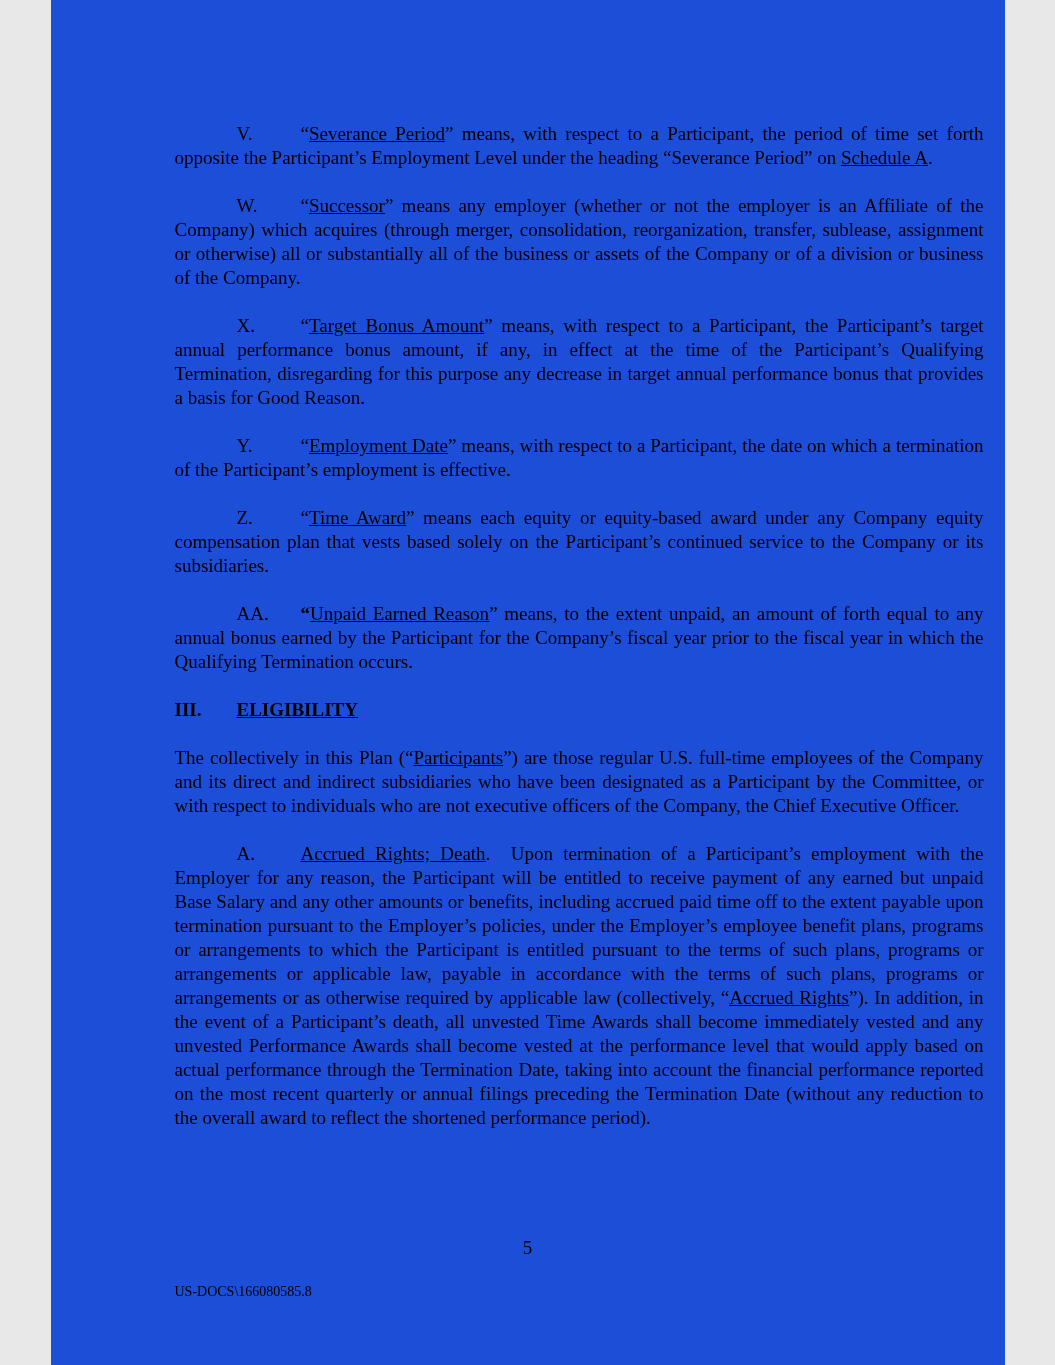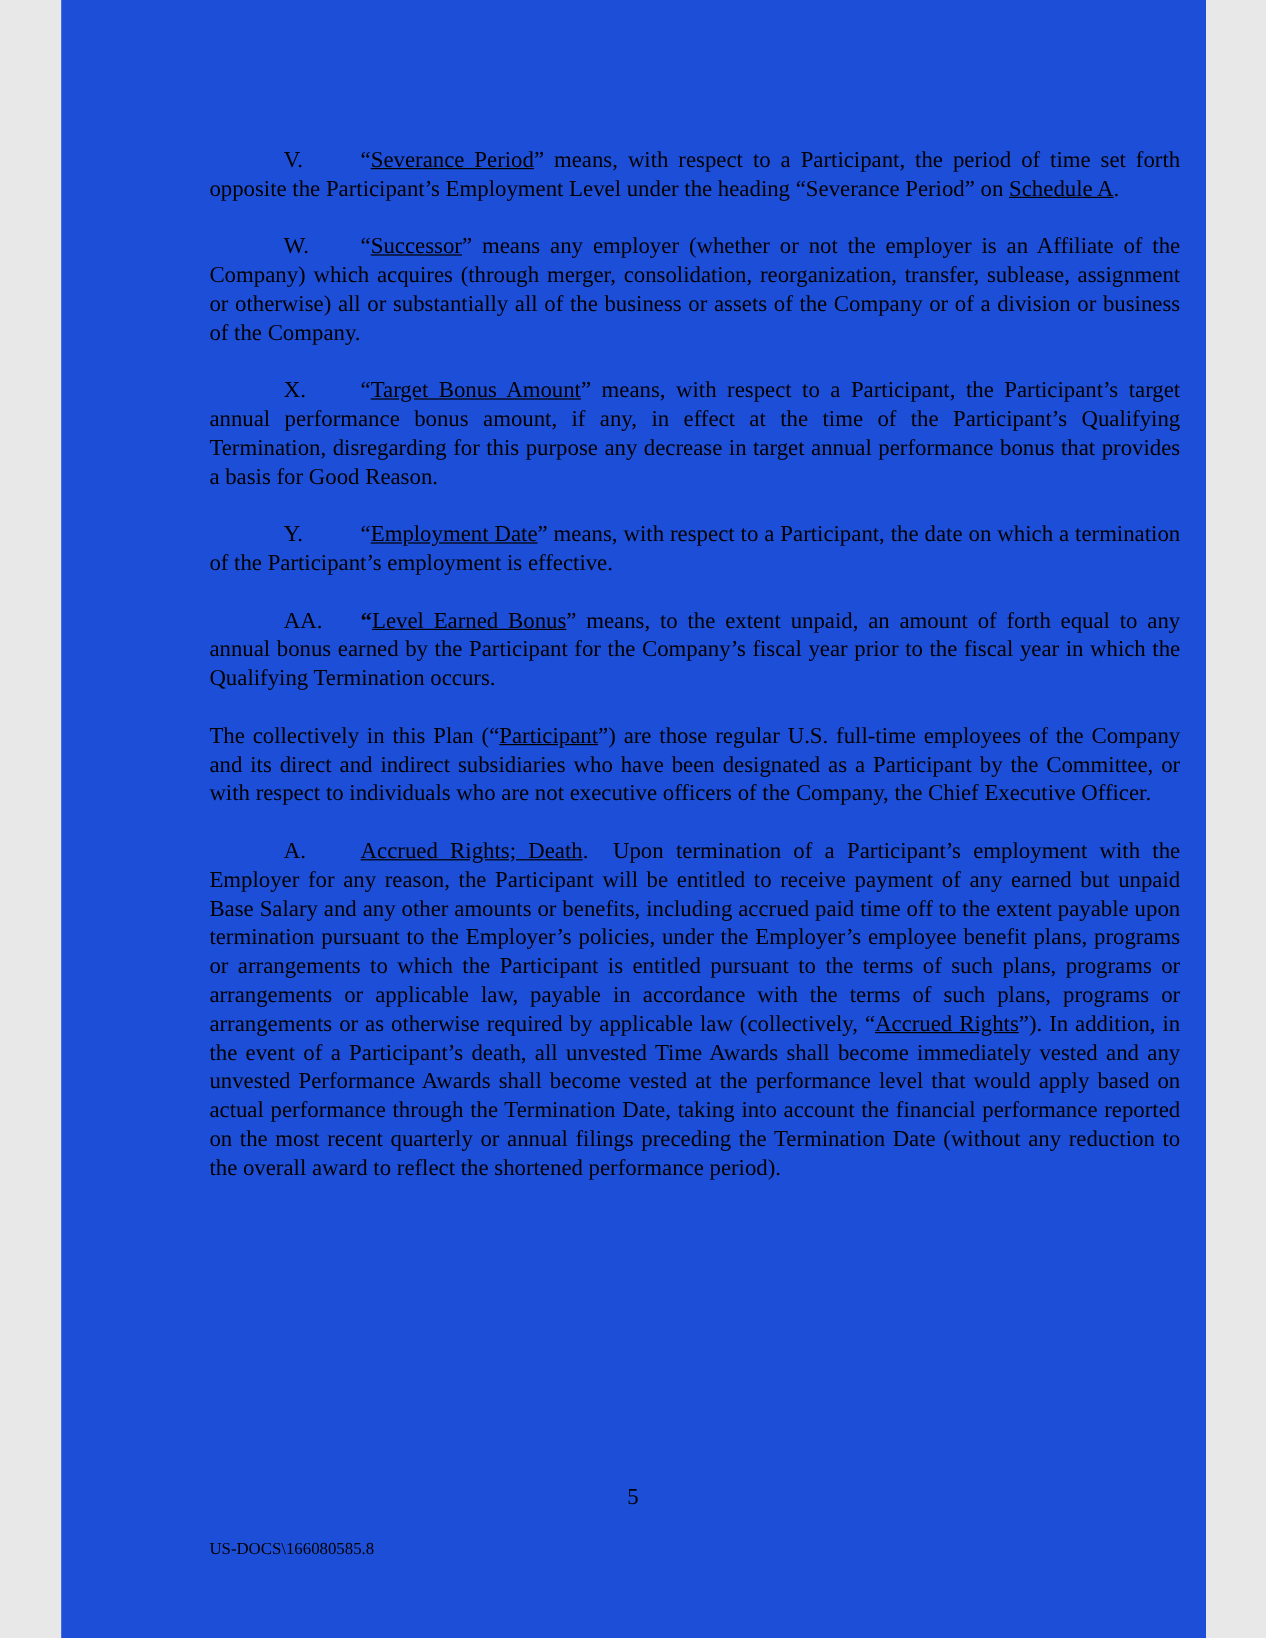"Z. “Time Award” means each" p.para { html: none -> <p><span>Z.</span><span>“</span><span>Time Award</span><span>” means each equity or equity-based award under any Company equity compensation plan that vests based solely on the Participant’s continued service to the Company or its subsidiaries.</span></p> }
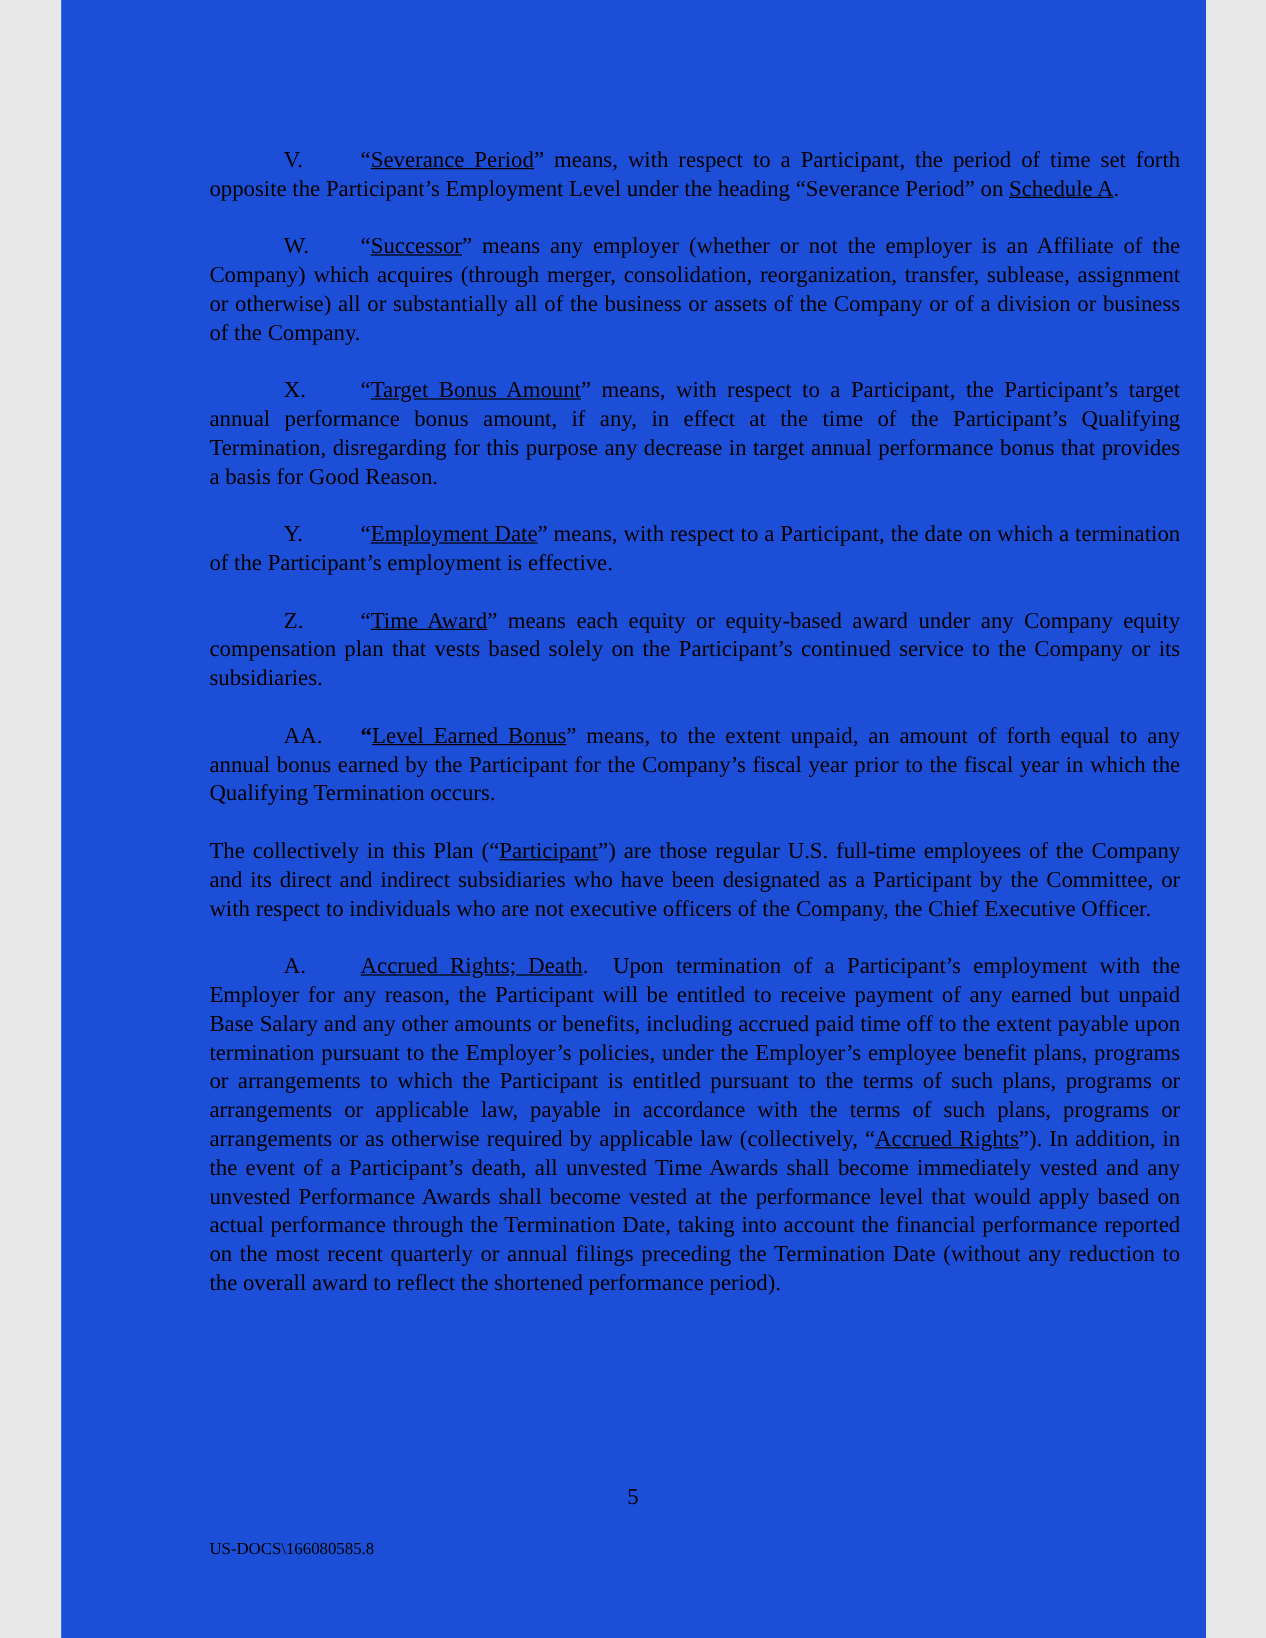"Level Earned Bonus" span.u { text: Level Earned Bonus -> Unpaid Earned Reason }
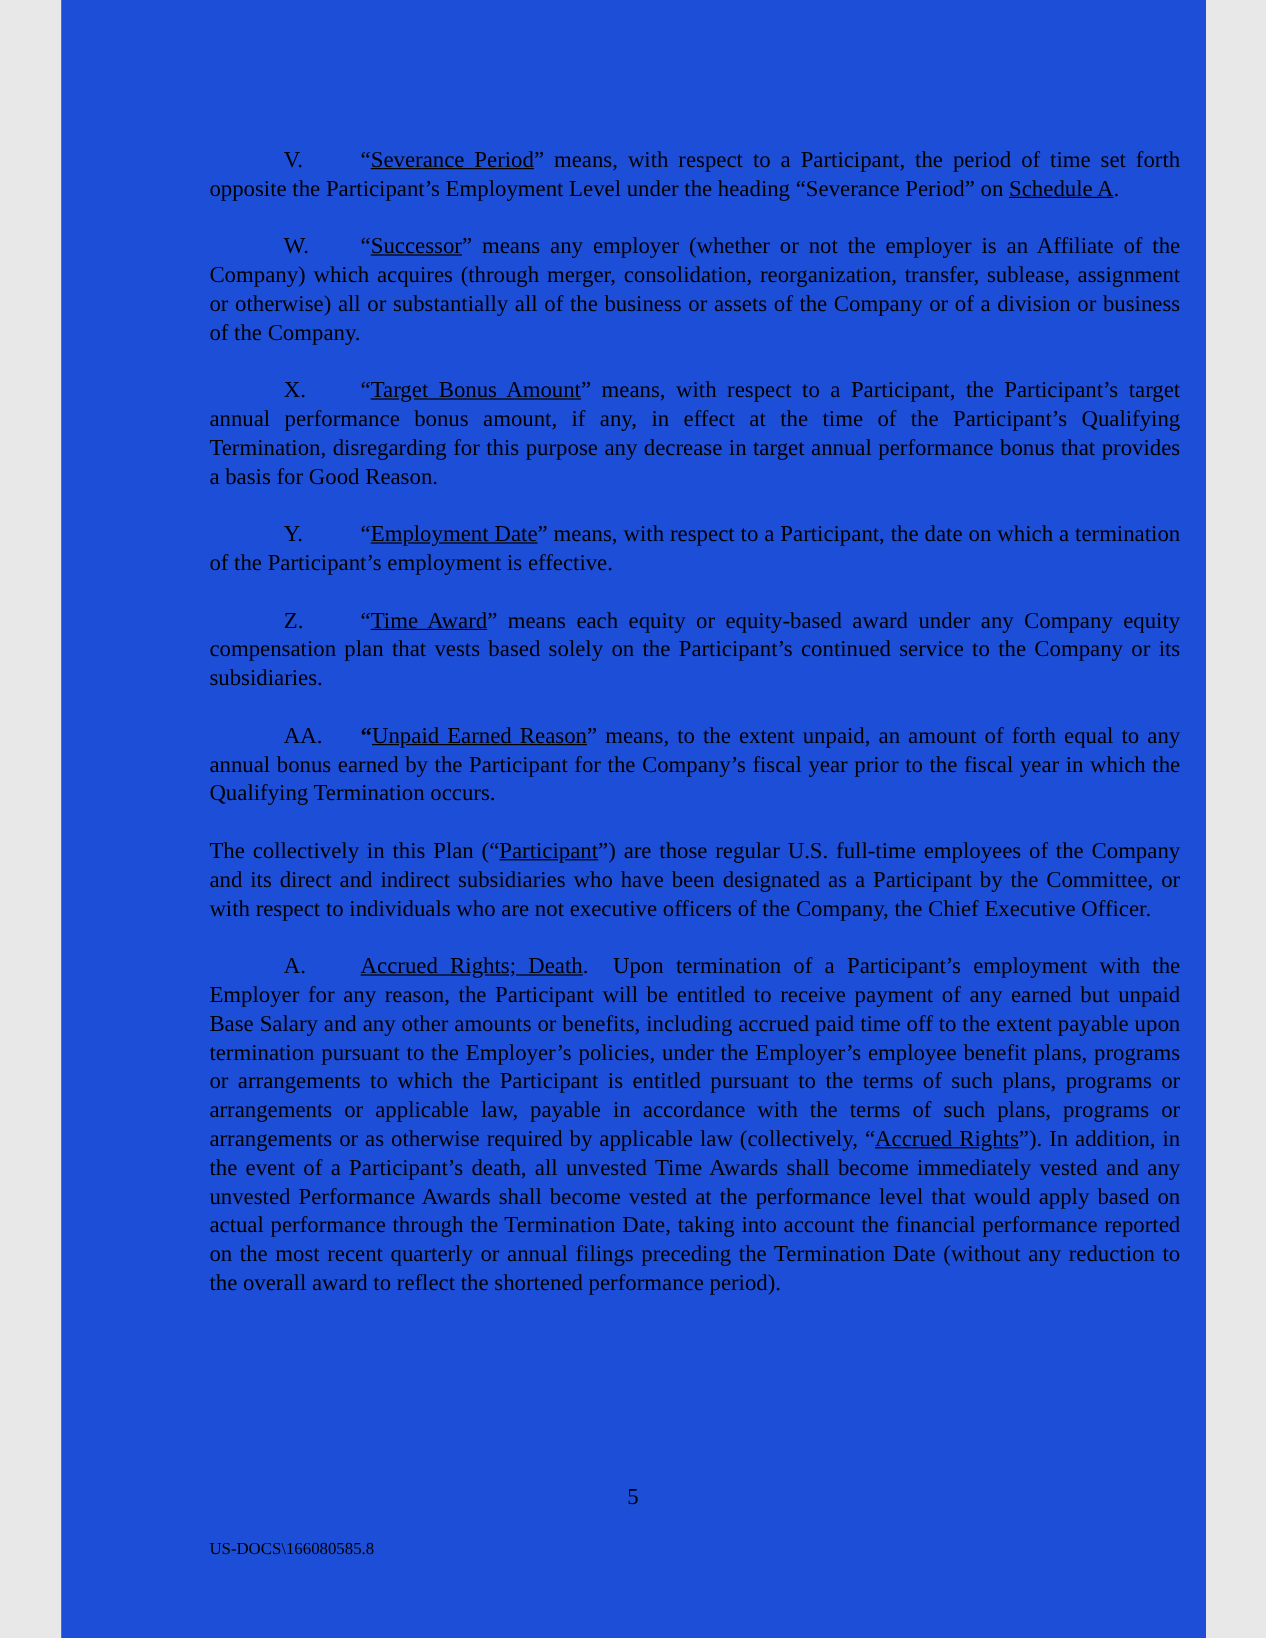"III. ELIGIBILITY" p.heading { html: none -> <p><span>III.</span><span>ELIGIBILITY</span></p> }
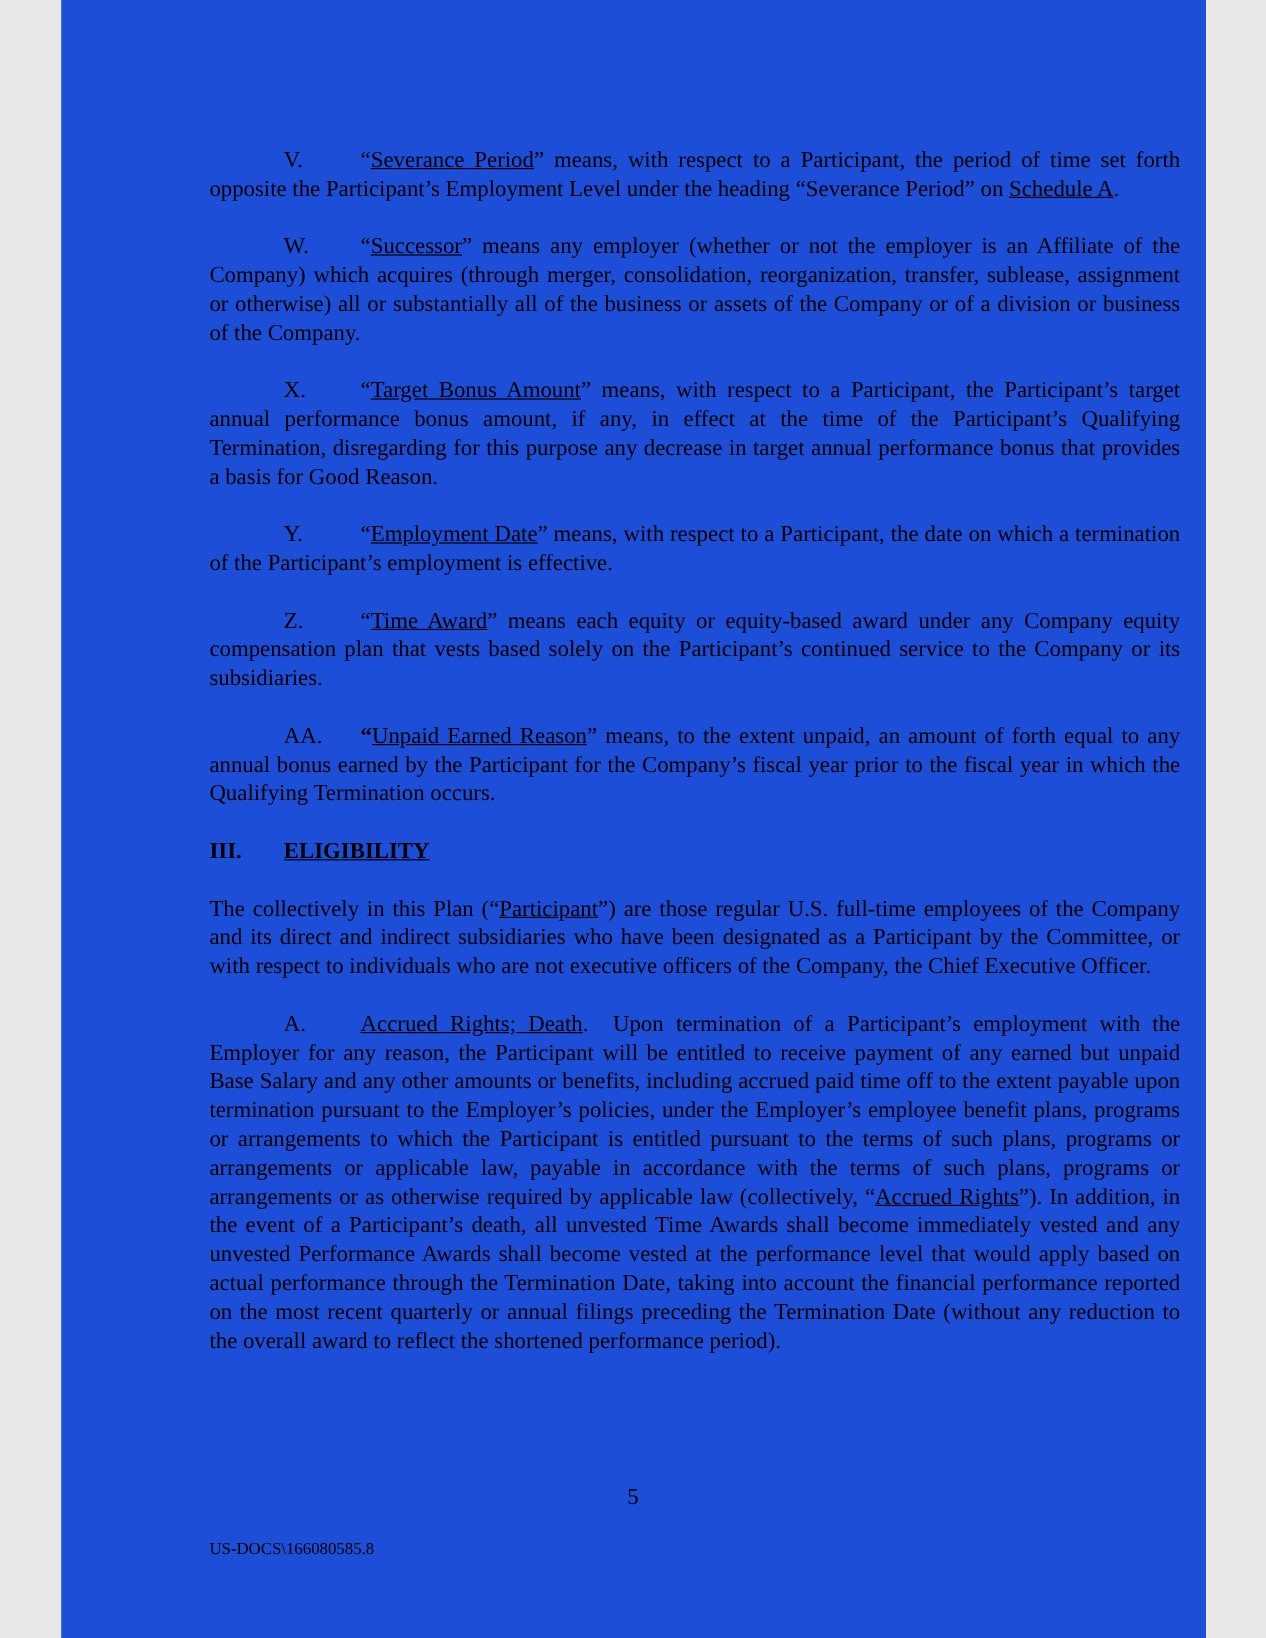"Participant" span.u { text: Participant -> Participants }
